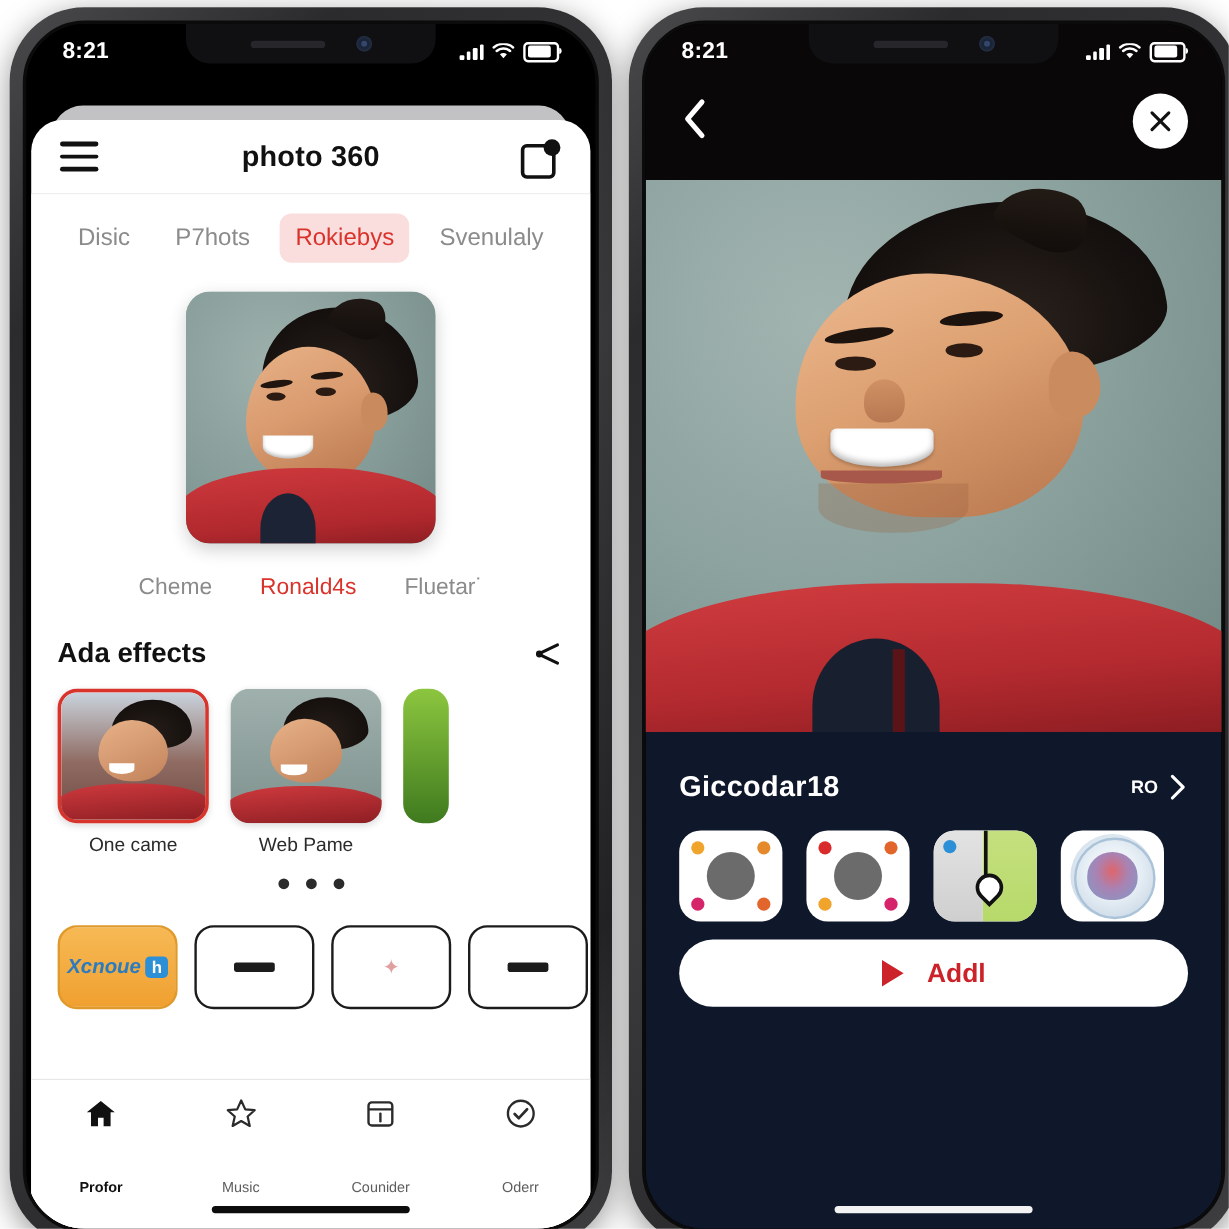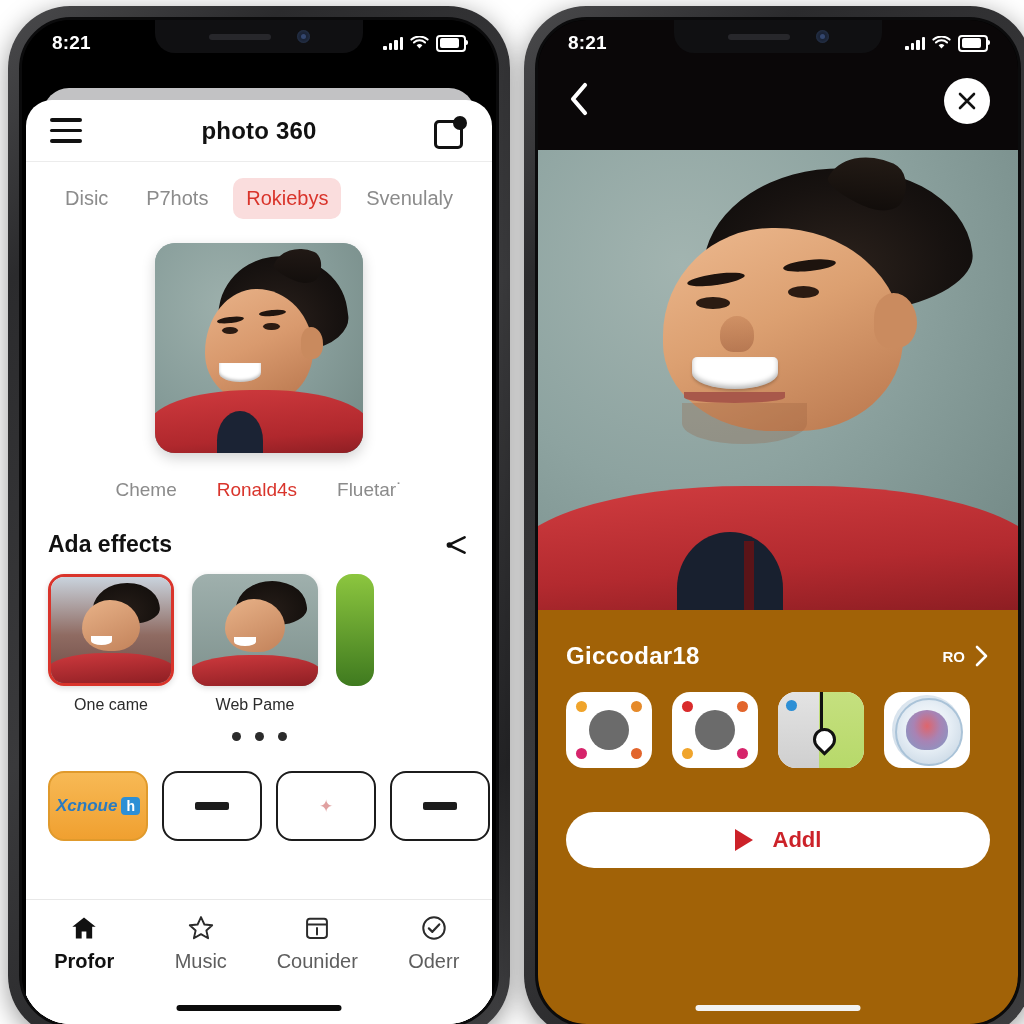"Giccodar18" .r-panel { background: #a16207 -> #0f172a }
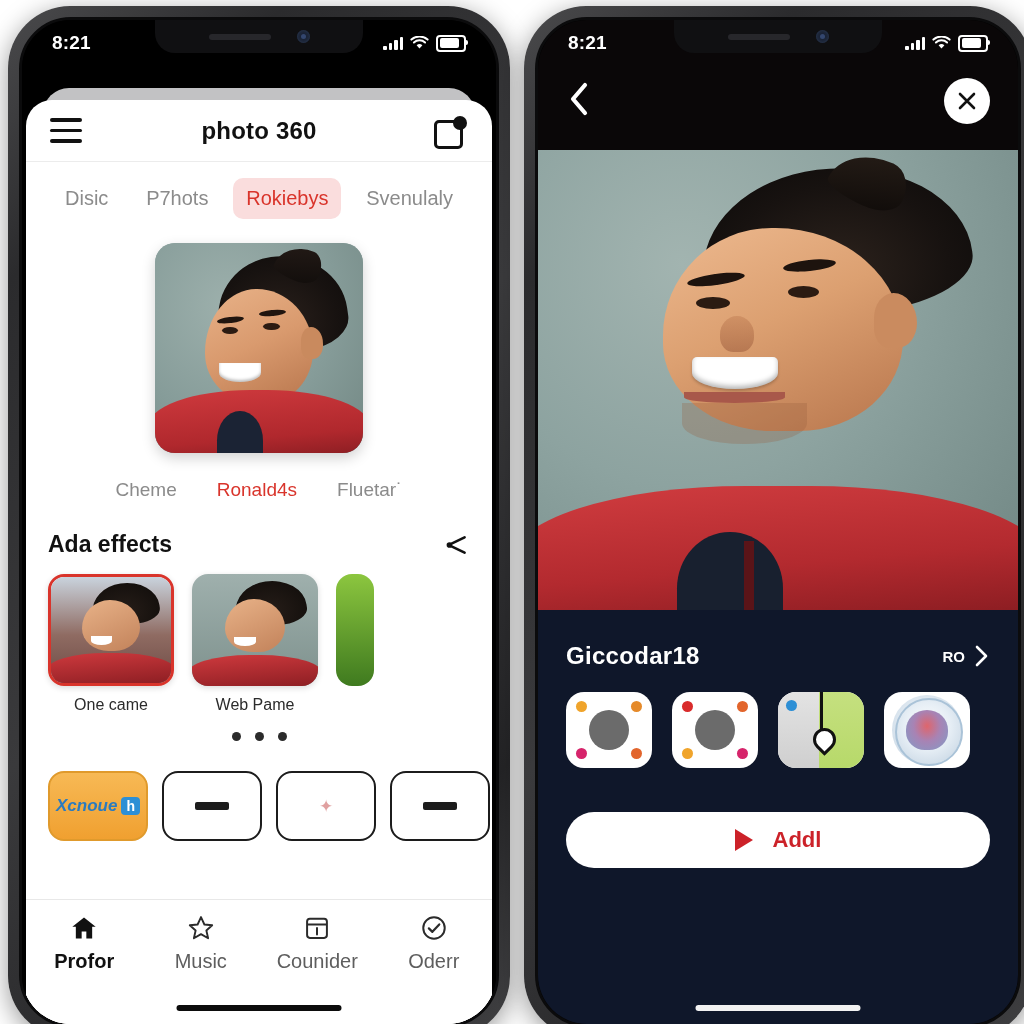"Addl" .r-cta { margin: 44px 0 0 -> 15px 0 0 }
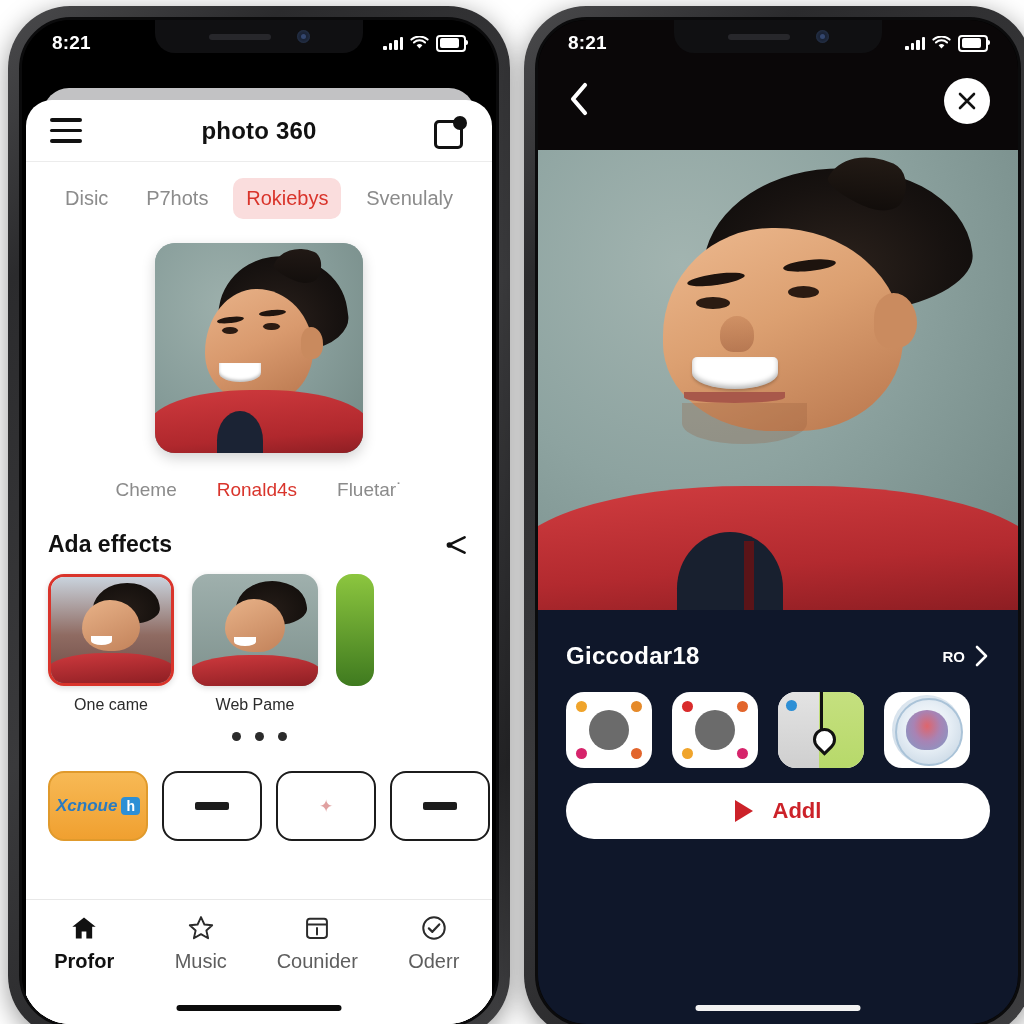"Profor" .nav-label { font-size: 20px -> 12px; margin-top: none -> 32px }
